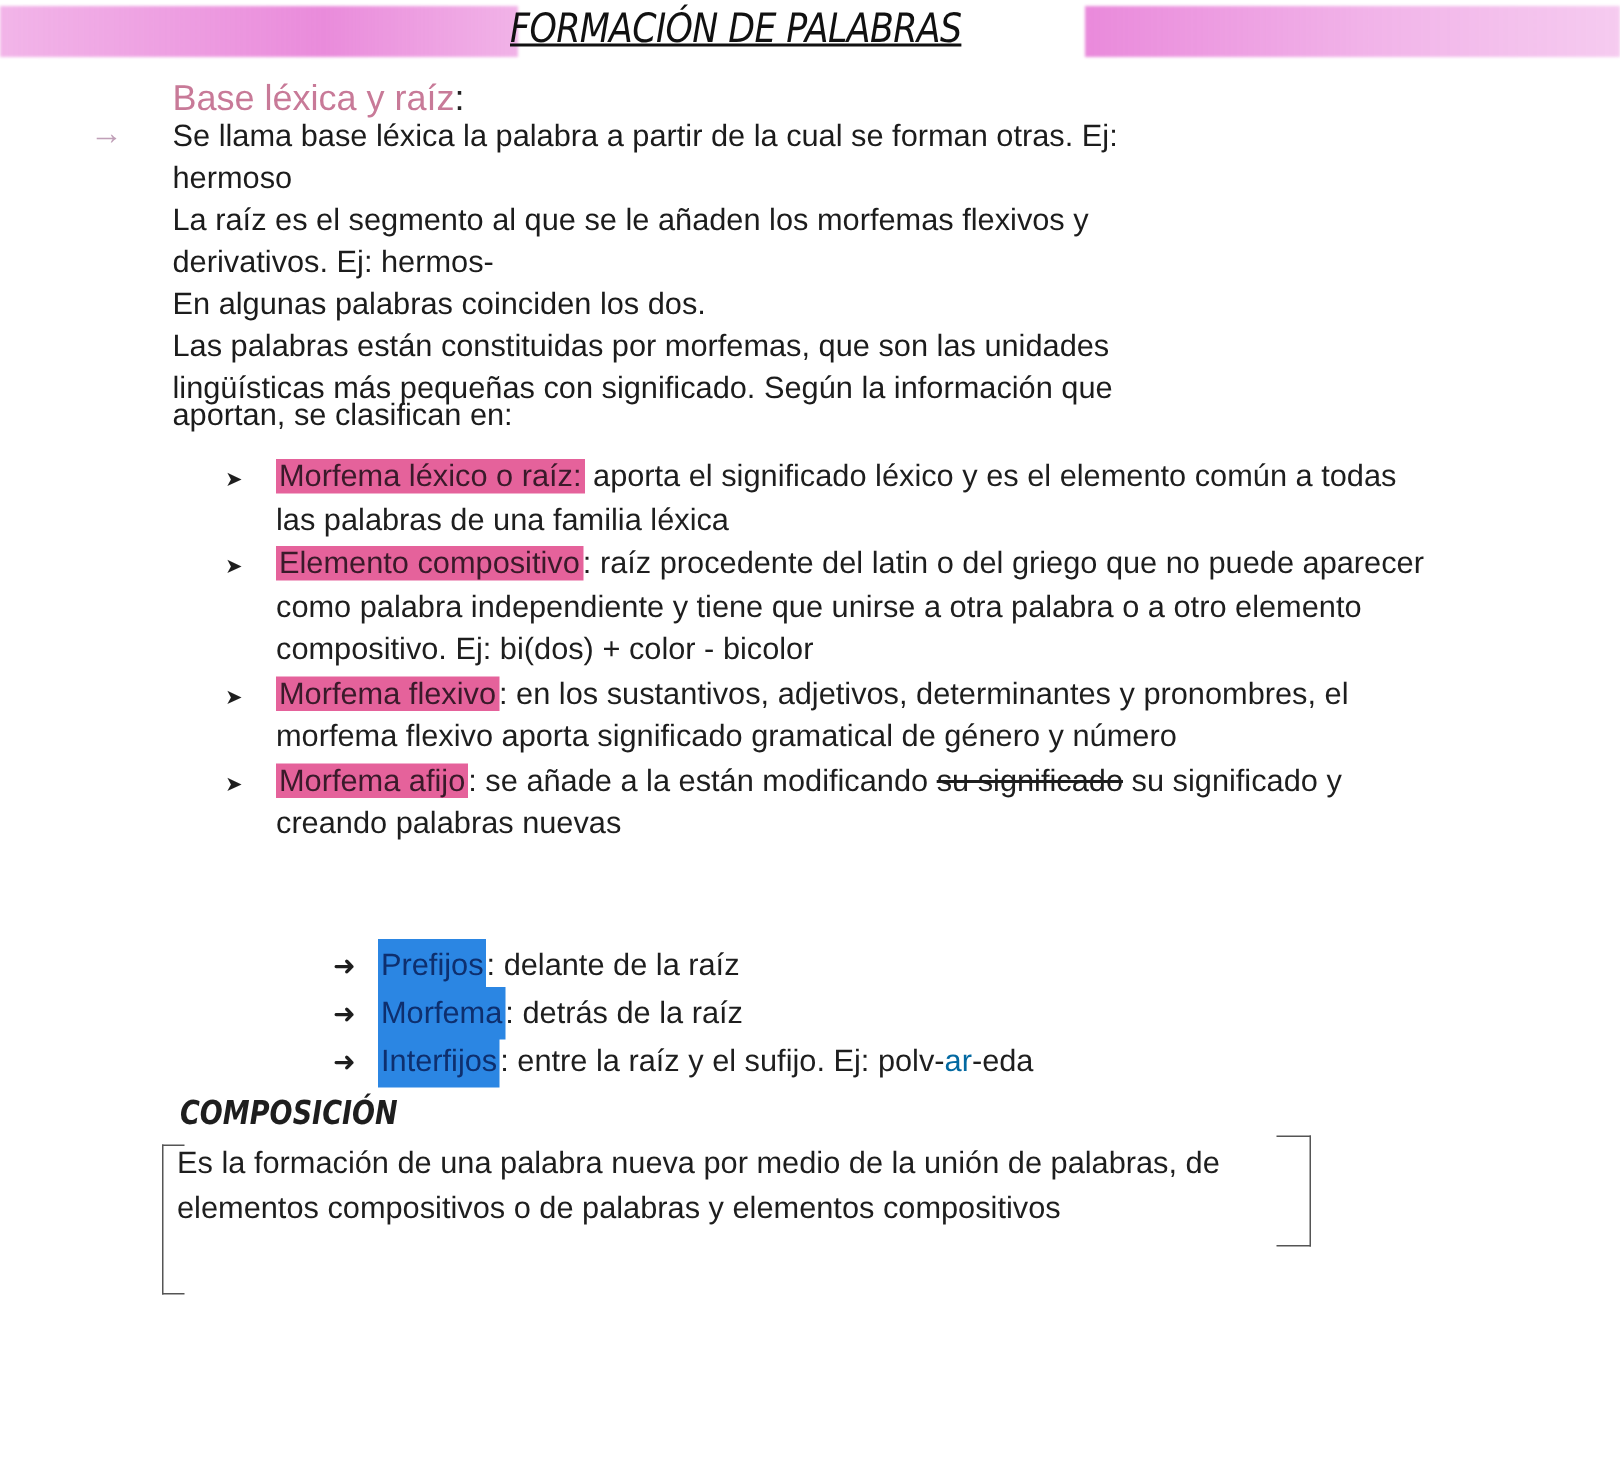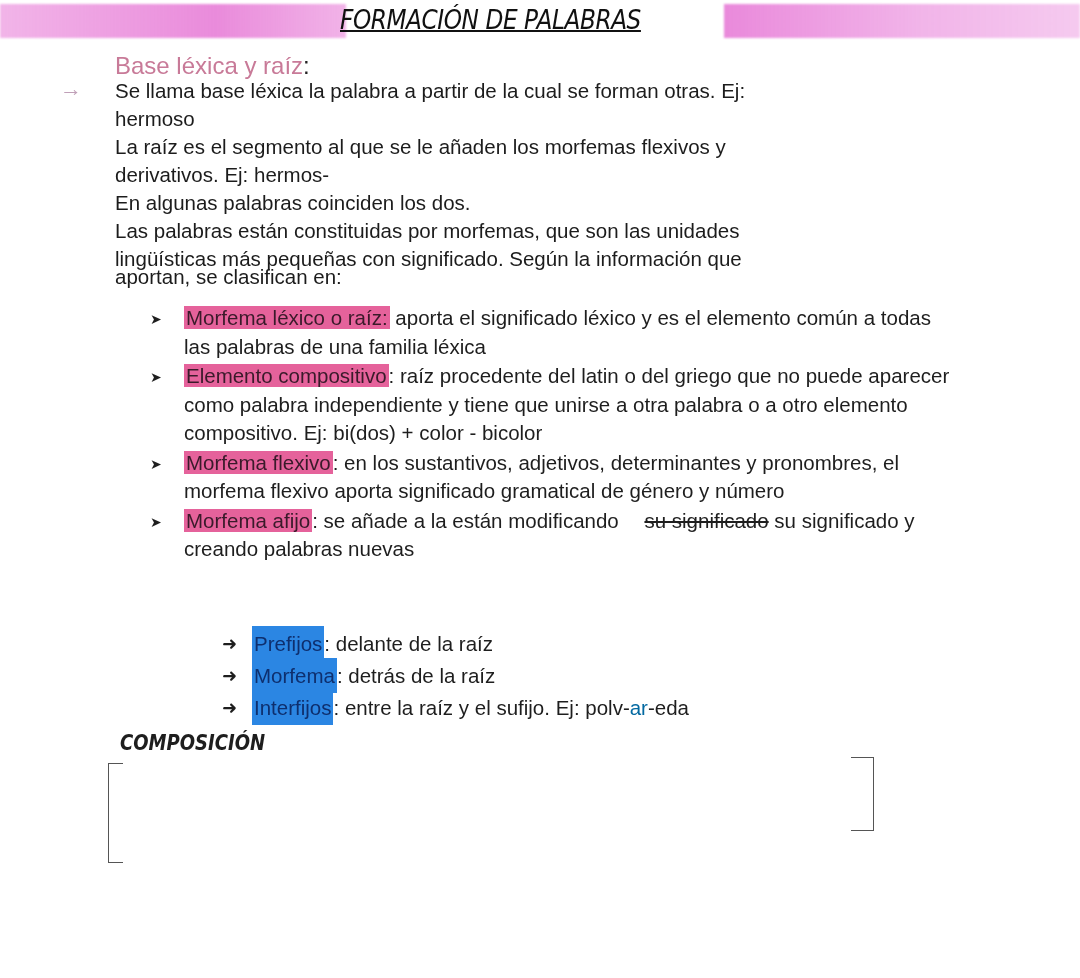"su significado" .strike { margin-left: 20px -> none }
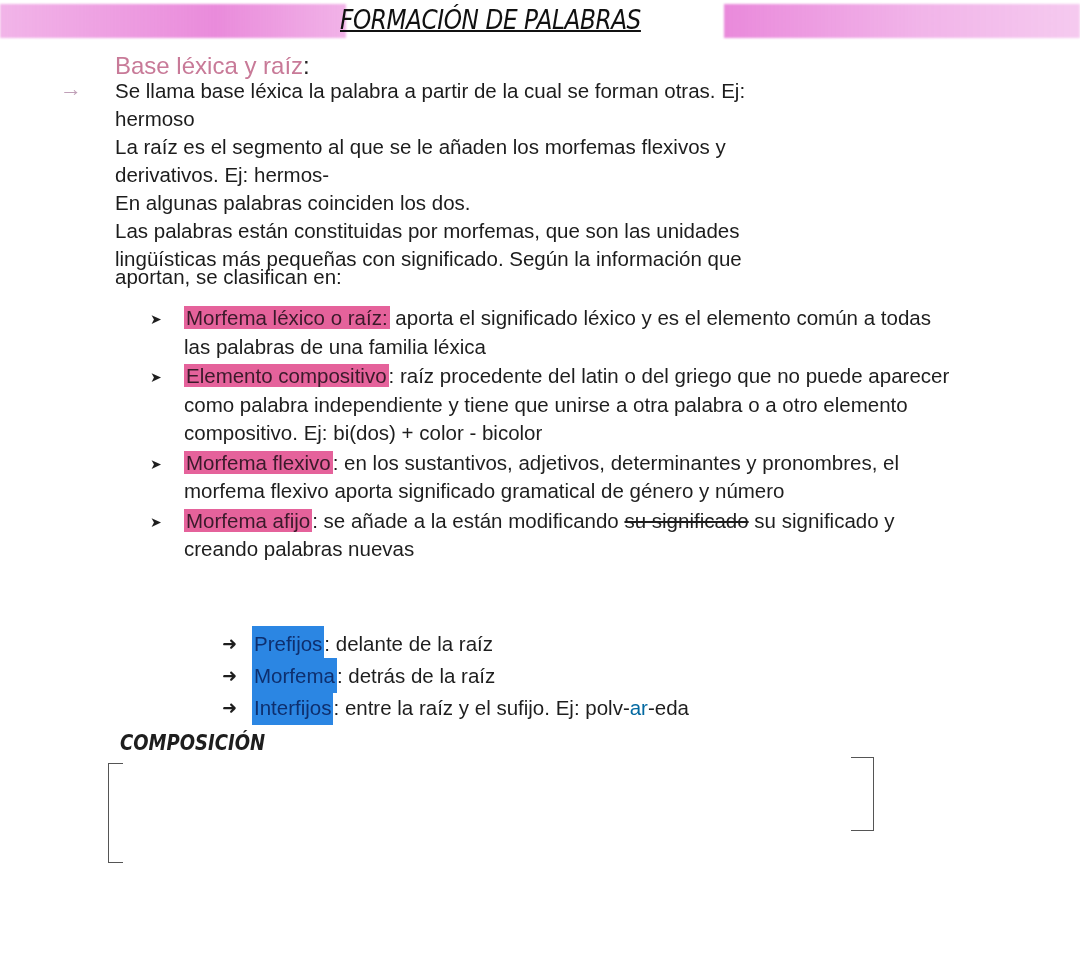"Es la formación de una" div.comp-text { html: none -> <div>Es la formación de una palabra nueva por medio de la unión de palabras, de elementos compositivos o de palabras y elementos compositivos</div> }
